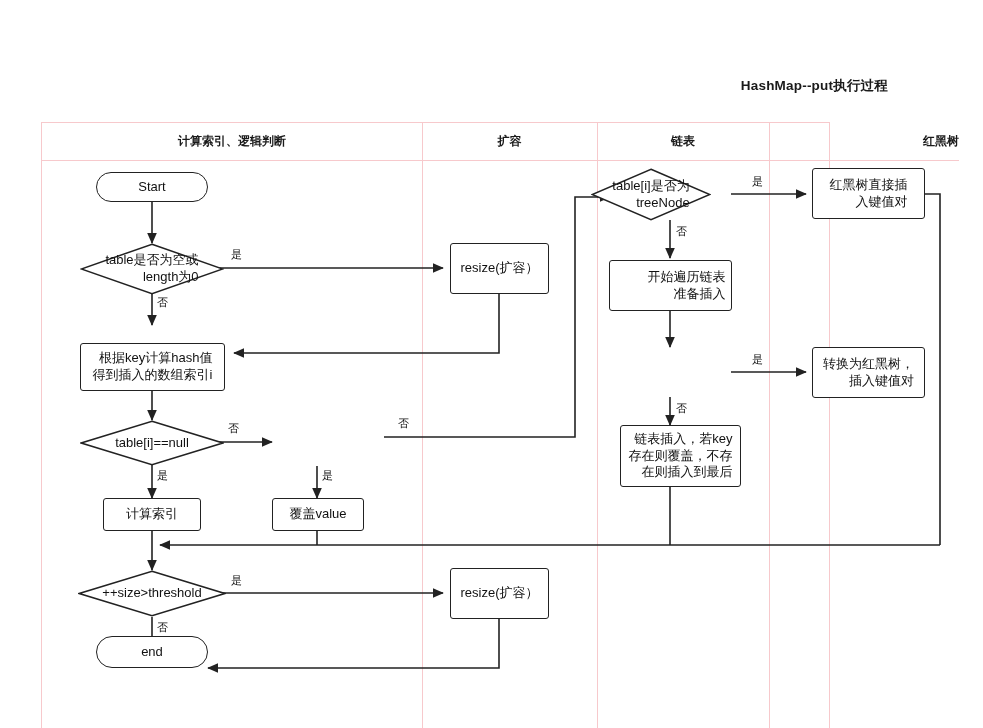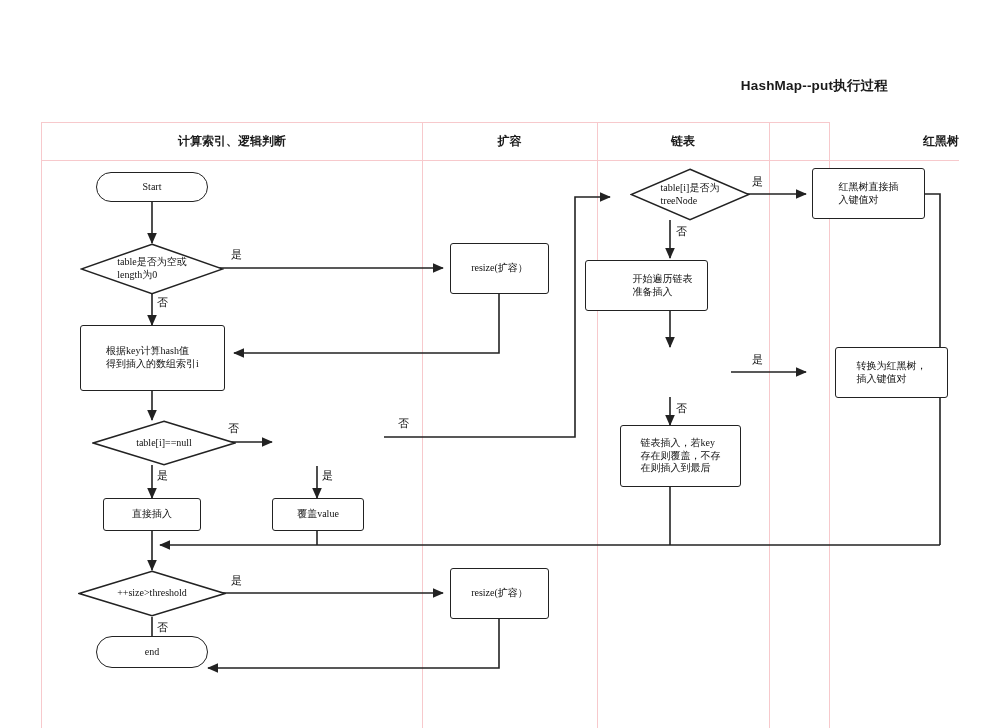"Start" .node { font-family: Liberation Serif, serif -> none; font-size: 10px -> 13px; text-align: left -> right }
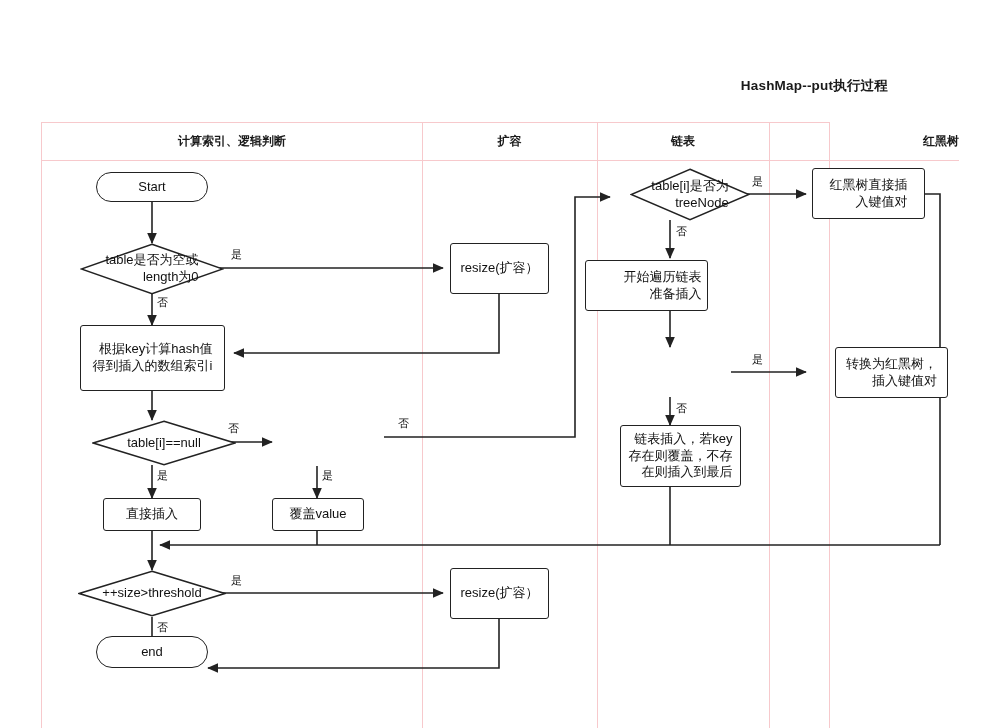"table[i]是否为" div.node { left: 630px -> 591px }
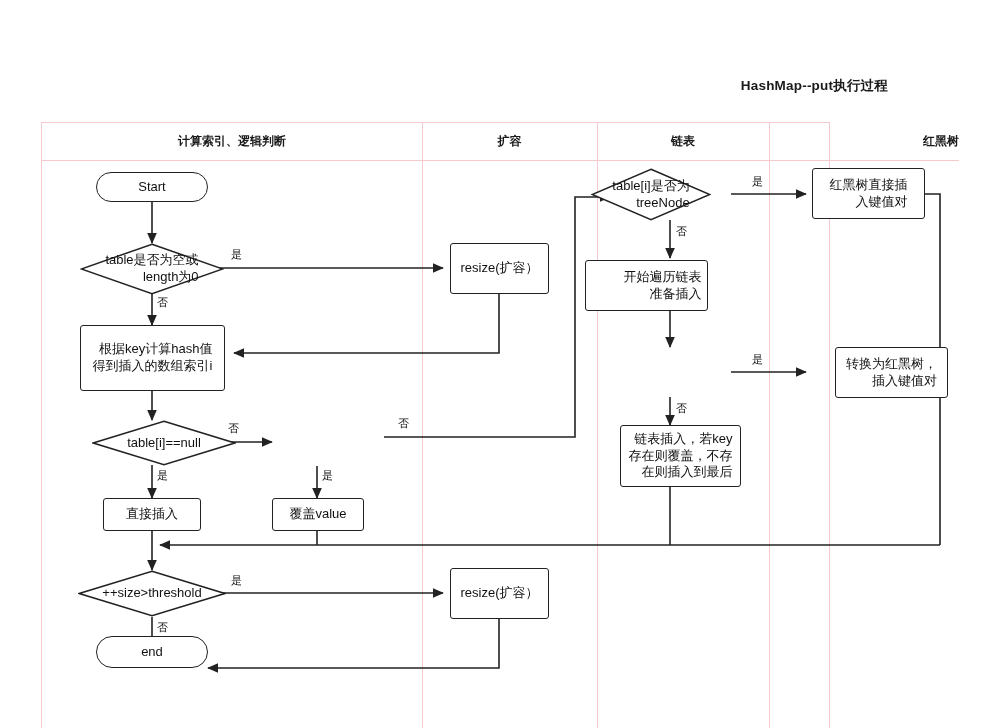"开始遍历链表" div.node { left: 585px -> 609px }
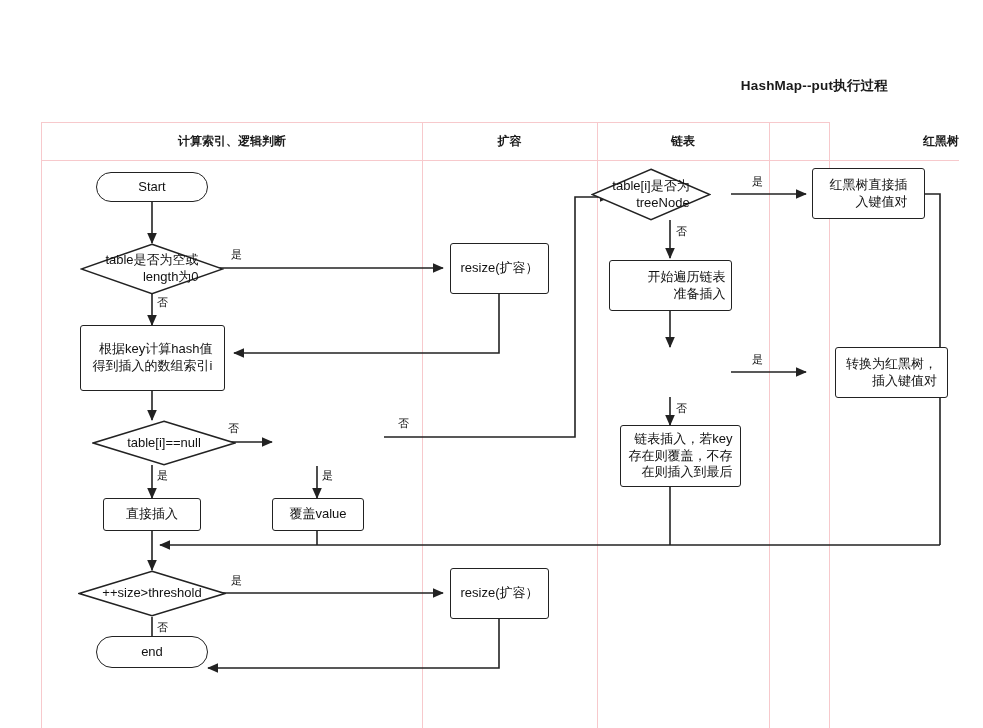"根据key计算hash值" div.node { height: 66px -> 48px; top: 325px -> 343px }
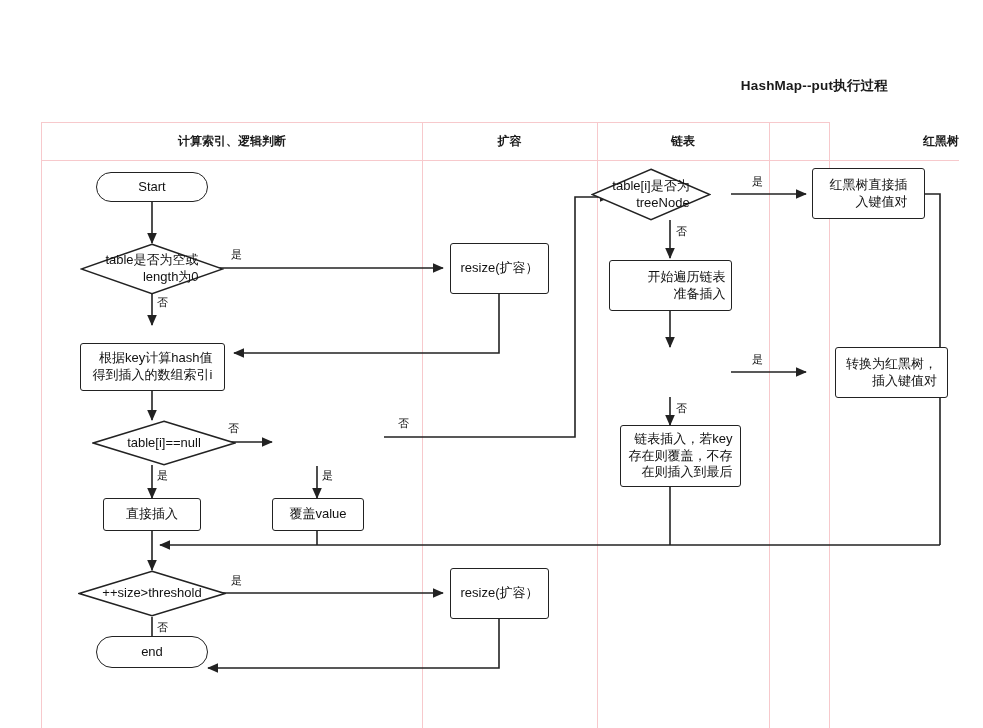"转换为红黑树，" div.node { margin-left: 23px -> none }
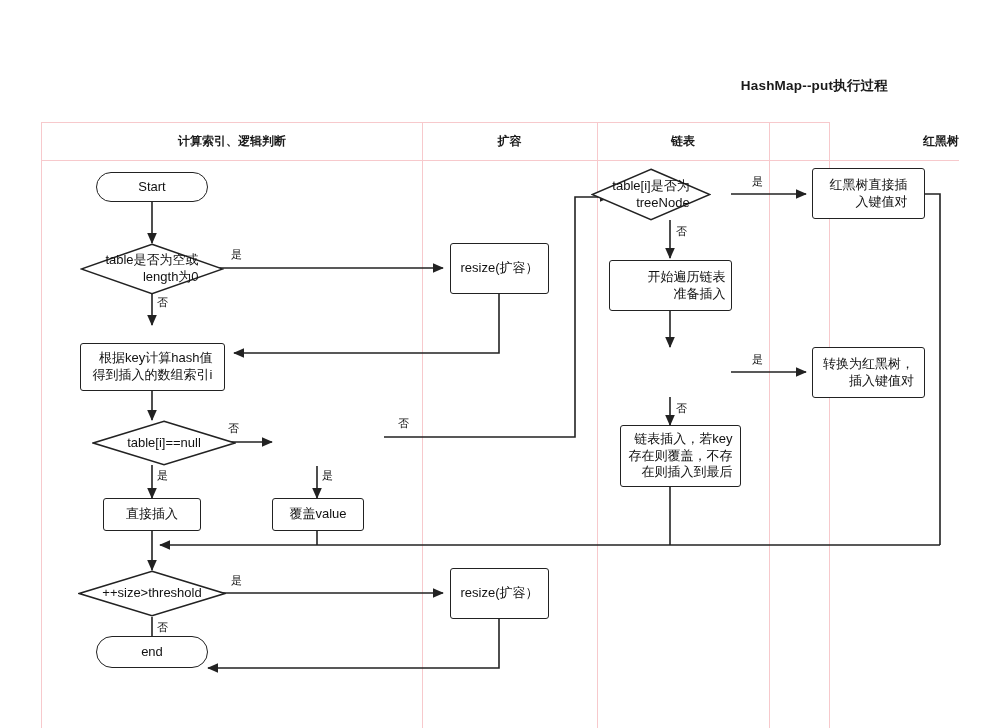"table[i]==null" div.node { left: 92px -> 80px }
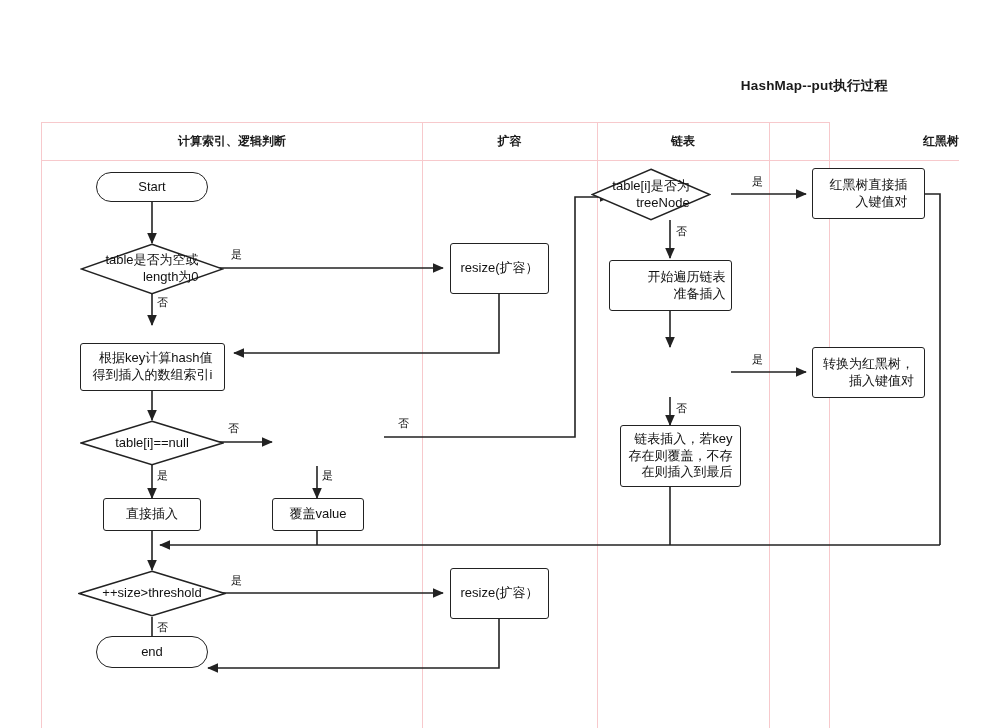"直接插入" div.node { text: 直接插入 -> 计算索引 }
